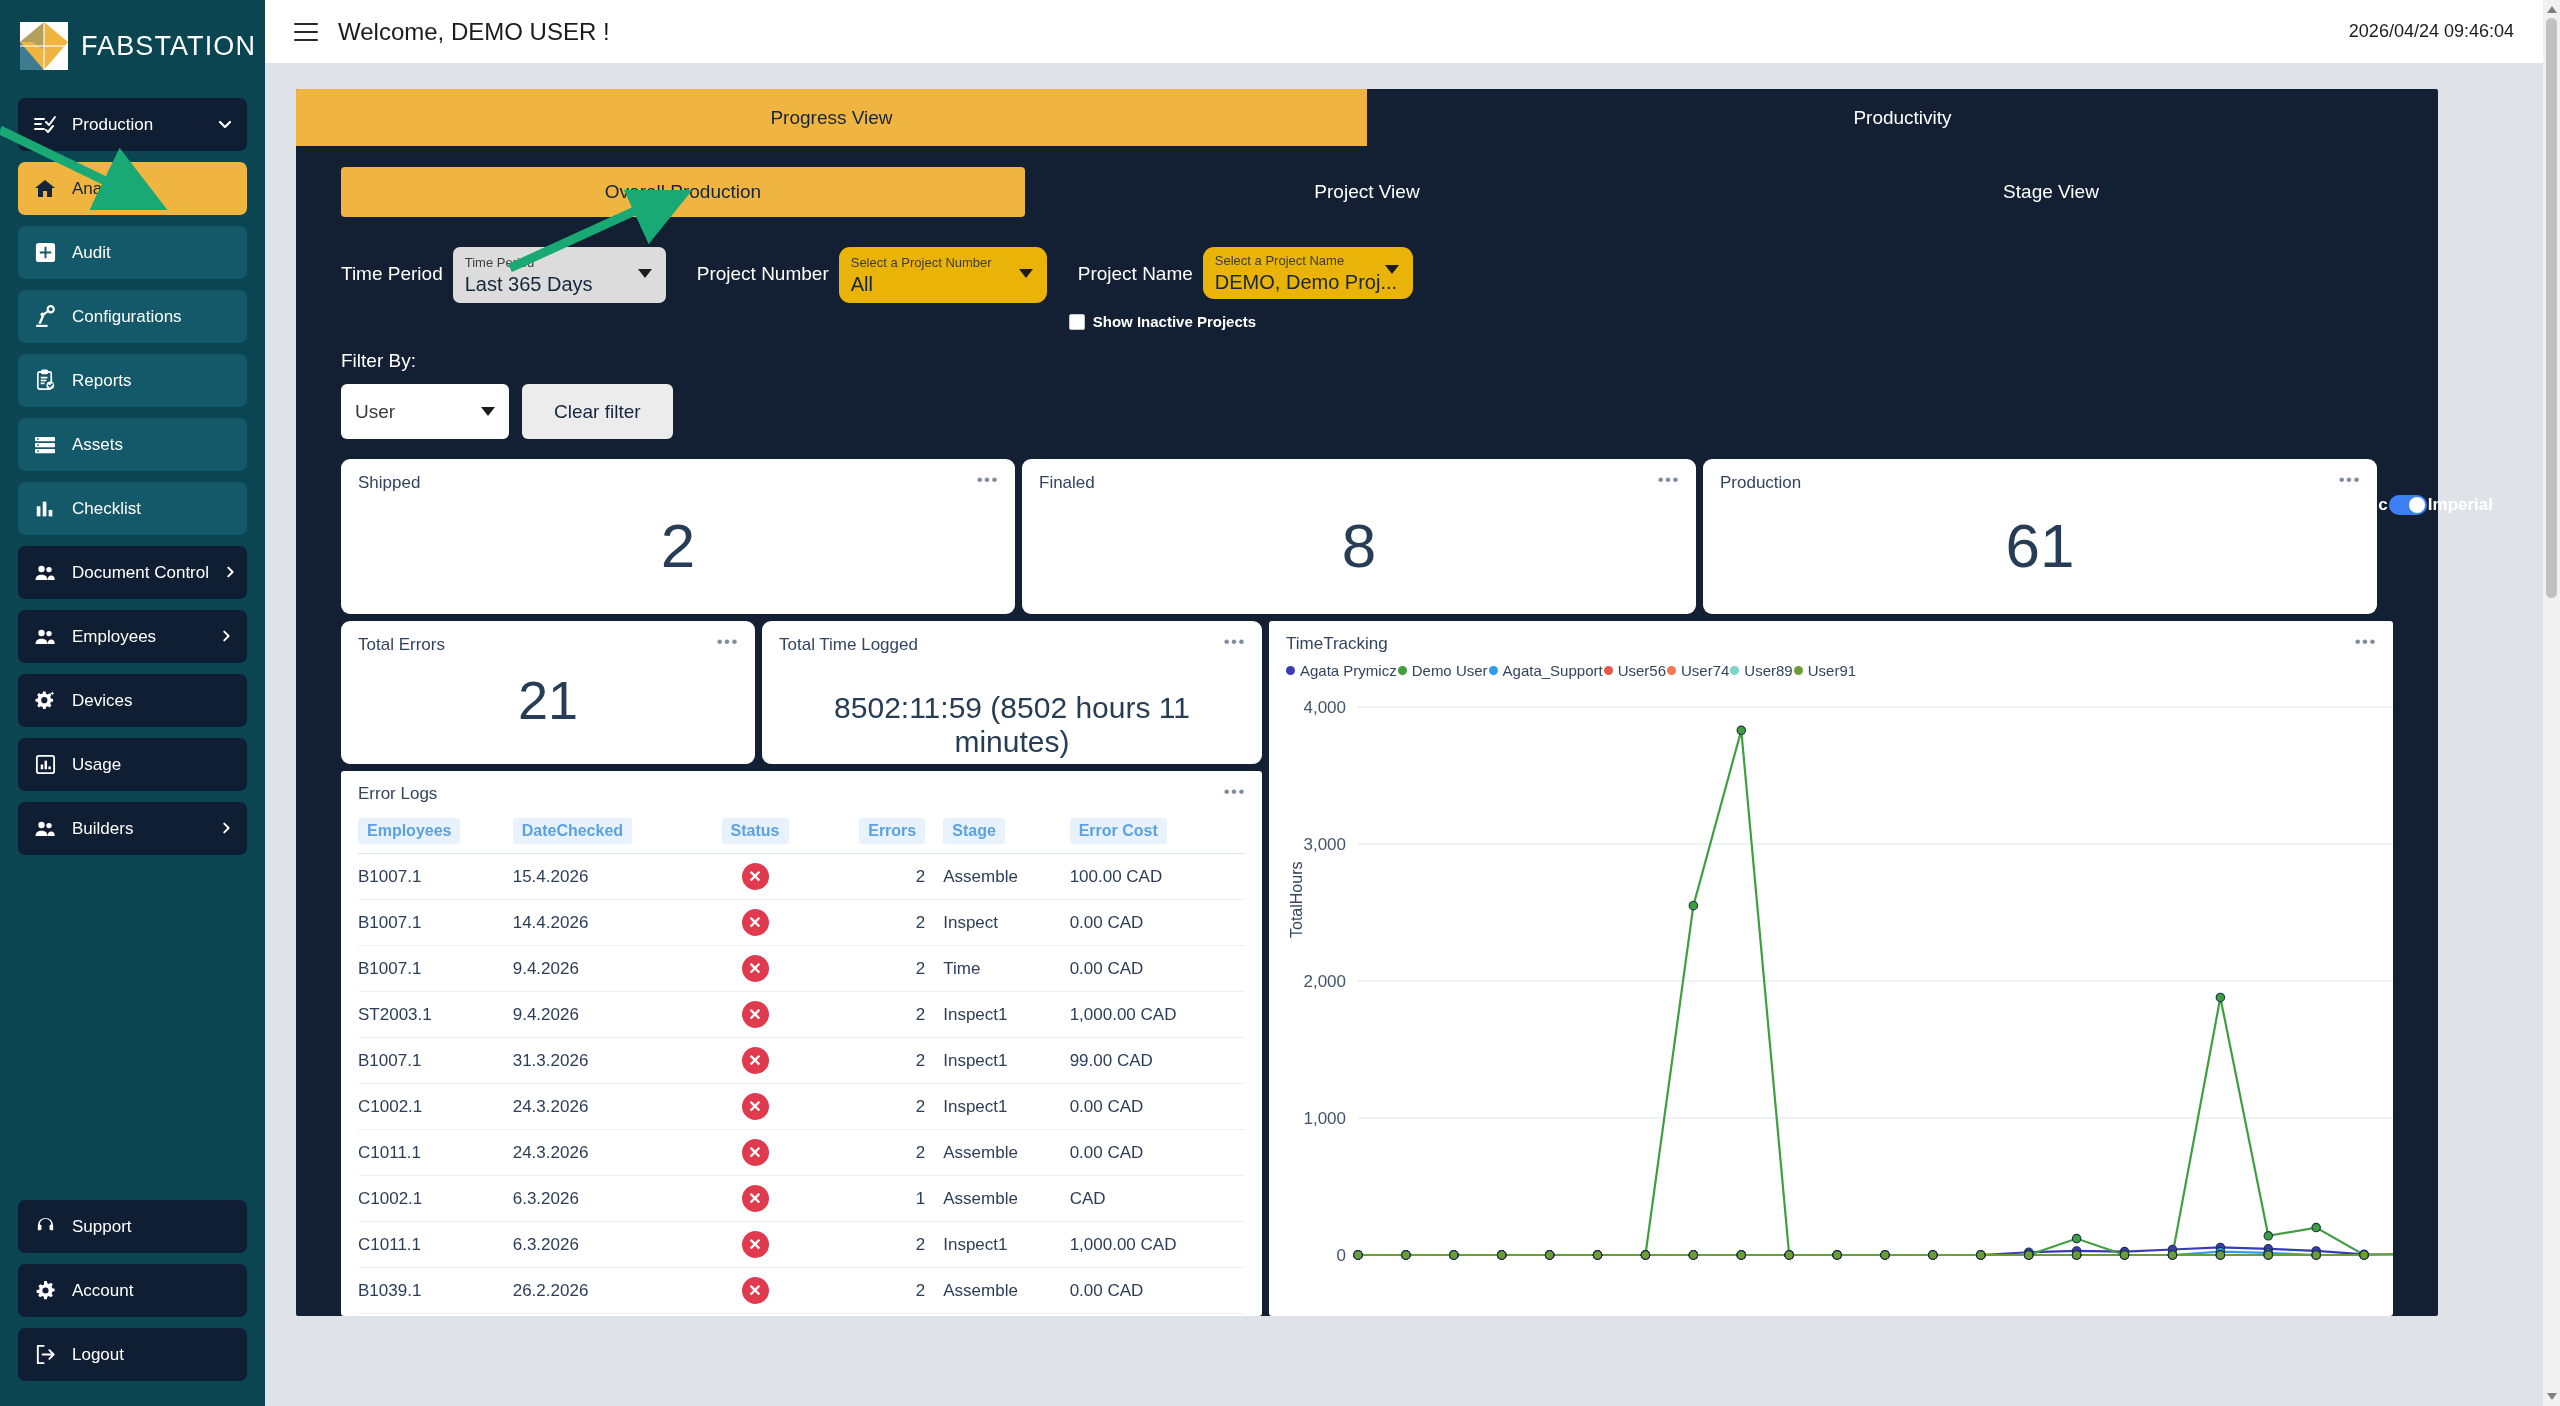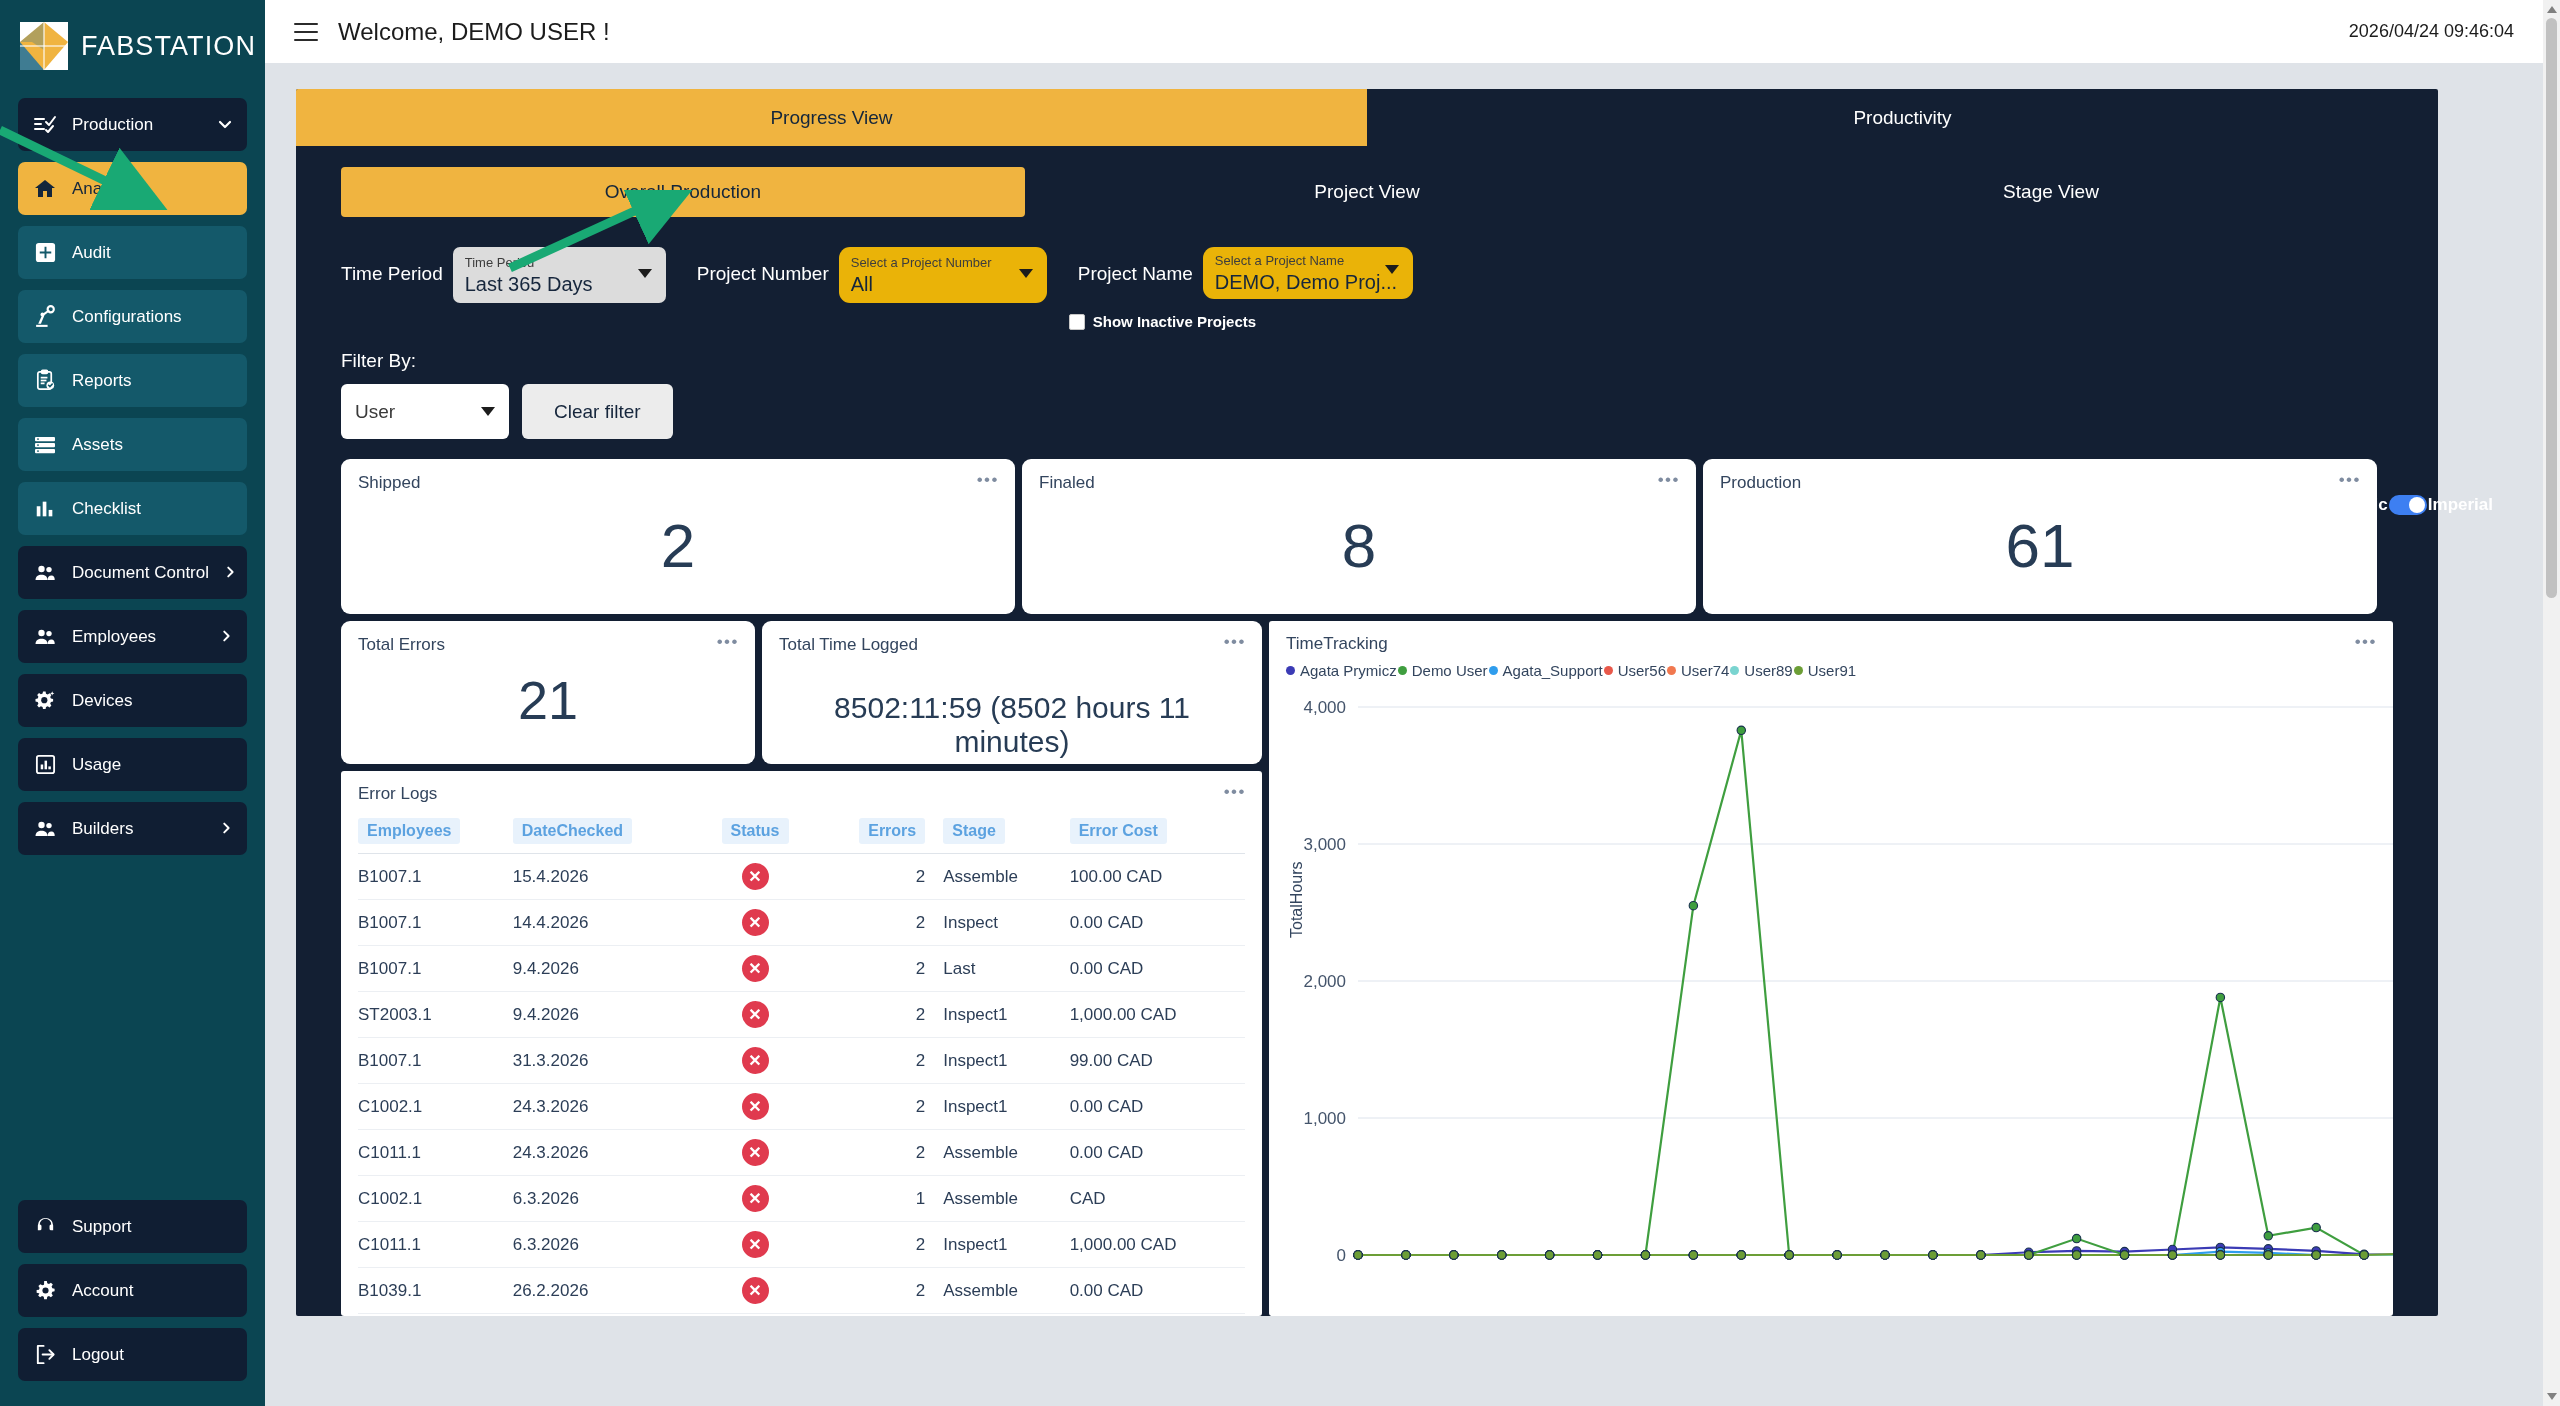"Last" td.col-stage { text: Last -> Time }
